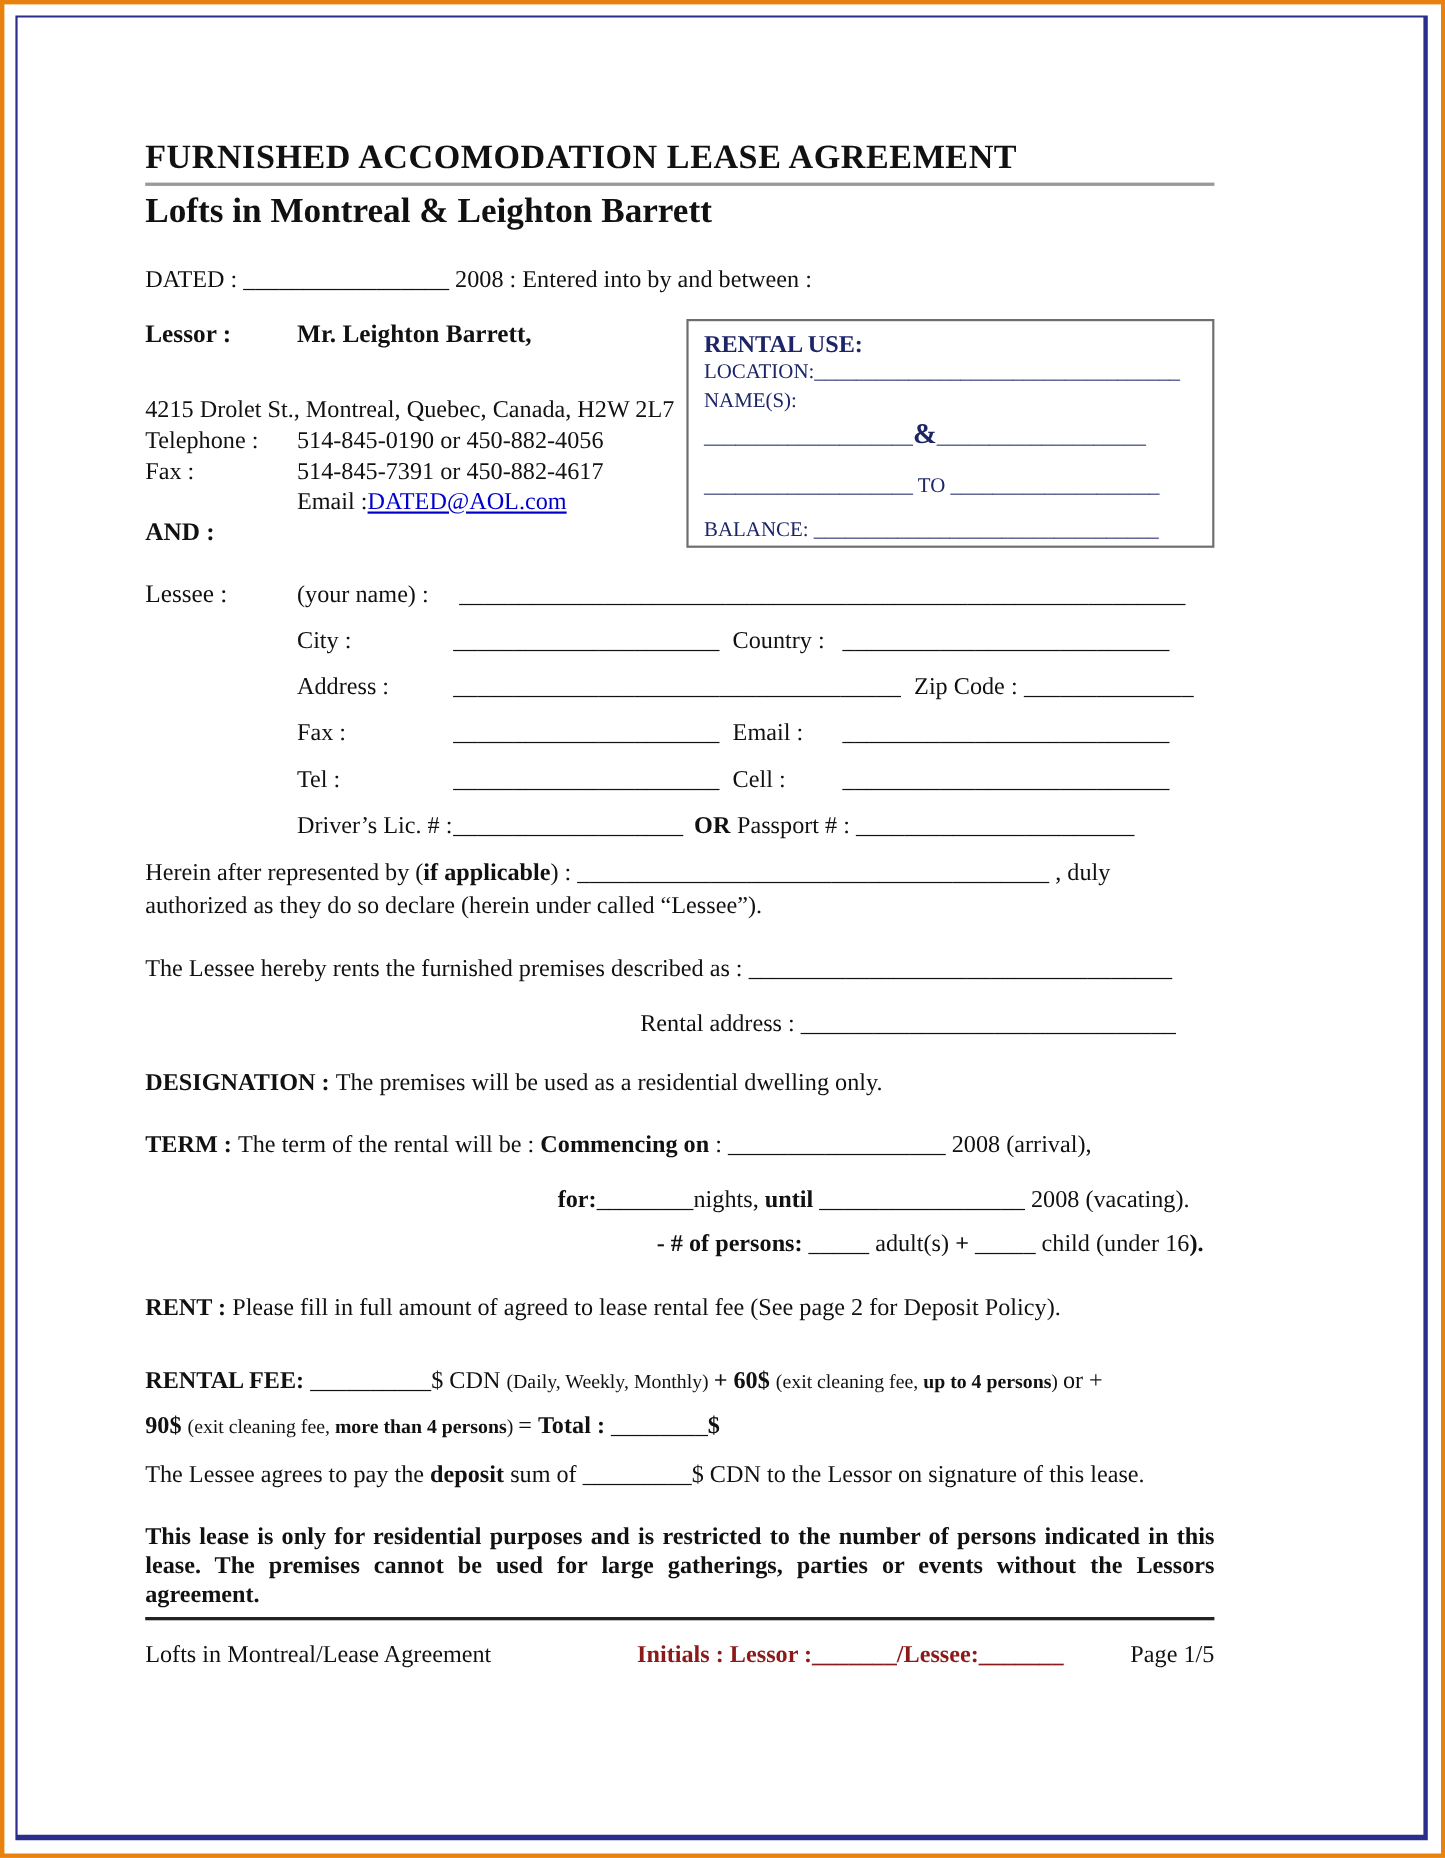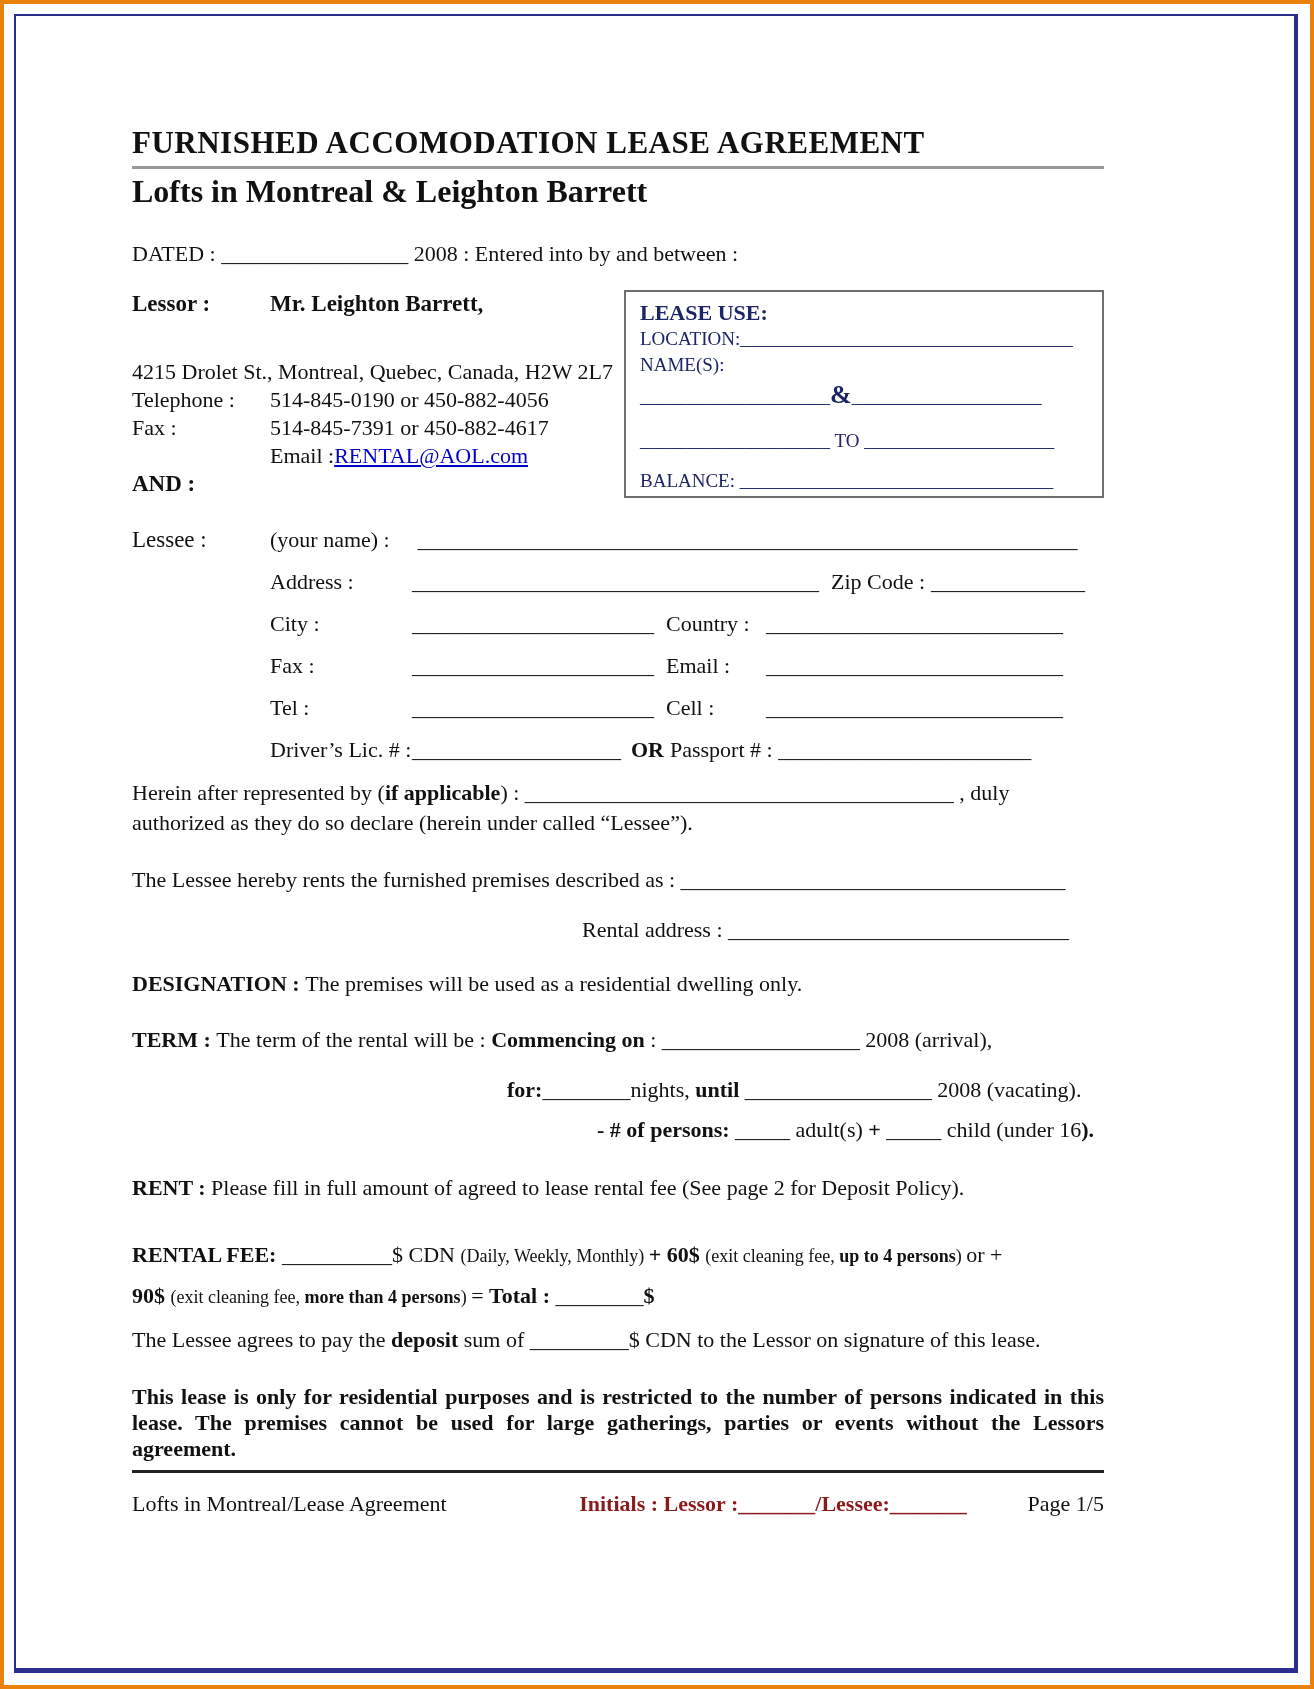"LEASE USE:" div.office-title { text: LEASE -> RENTAL }
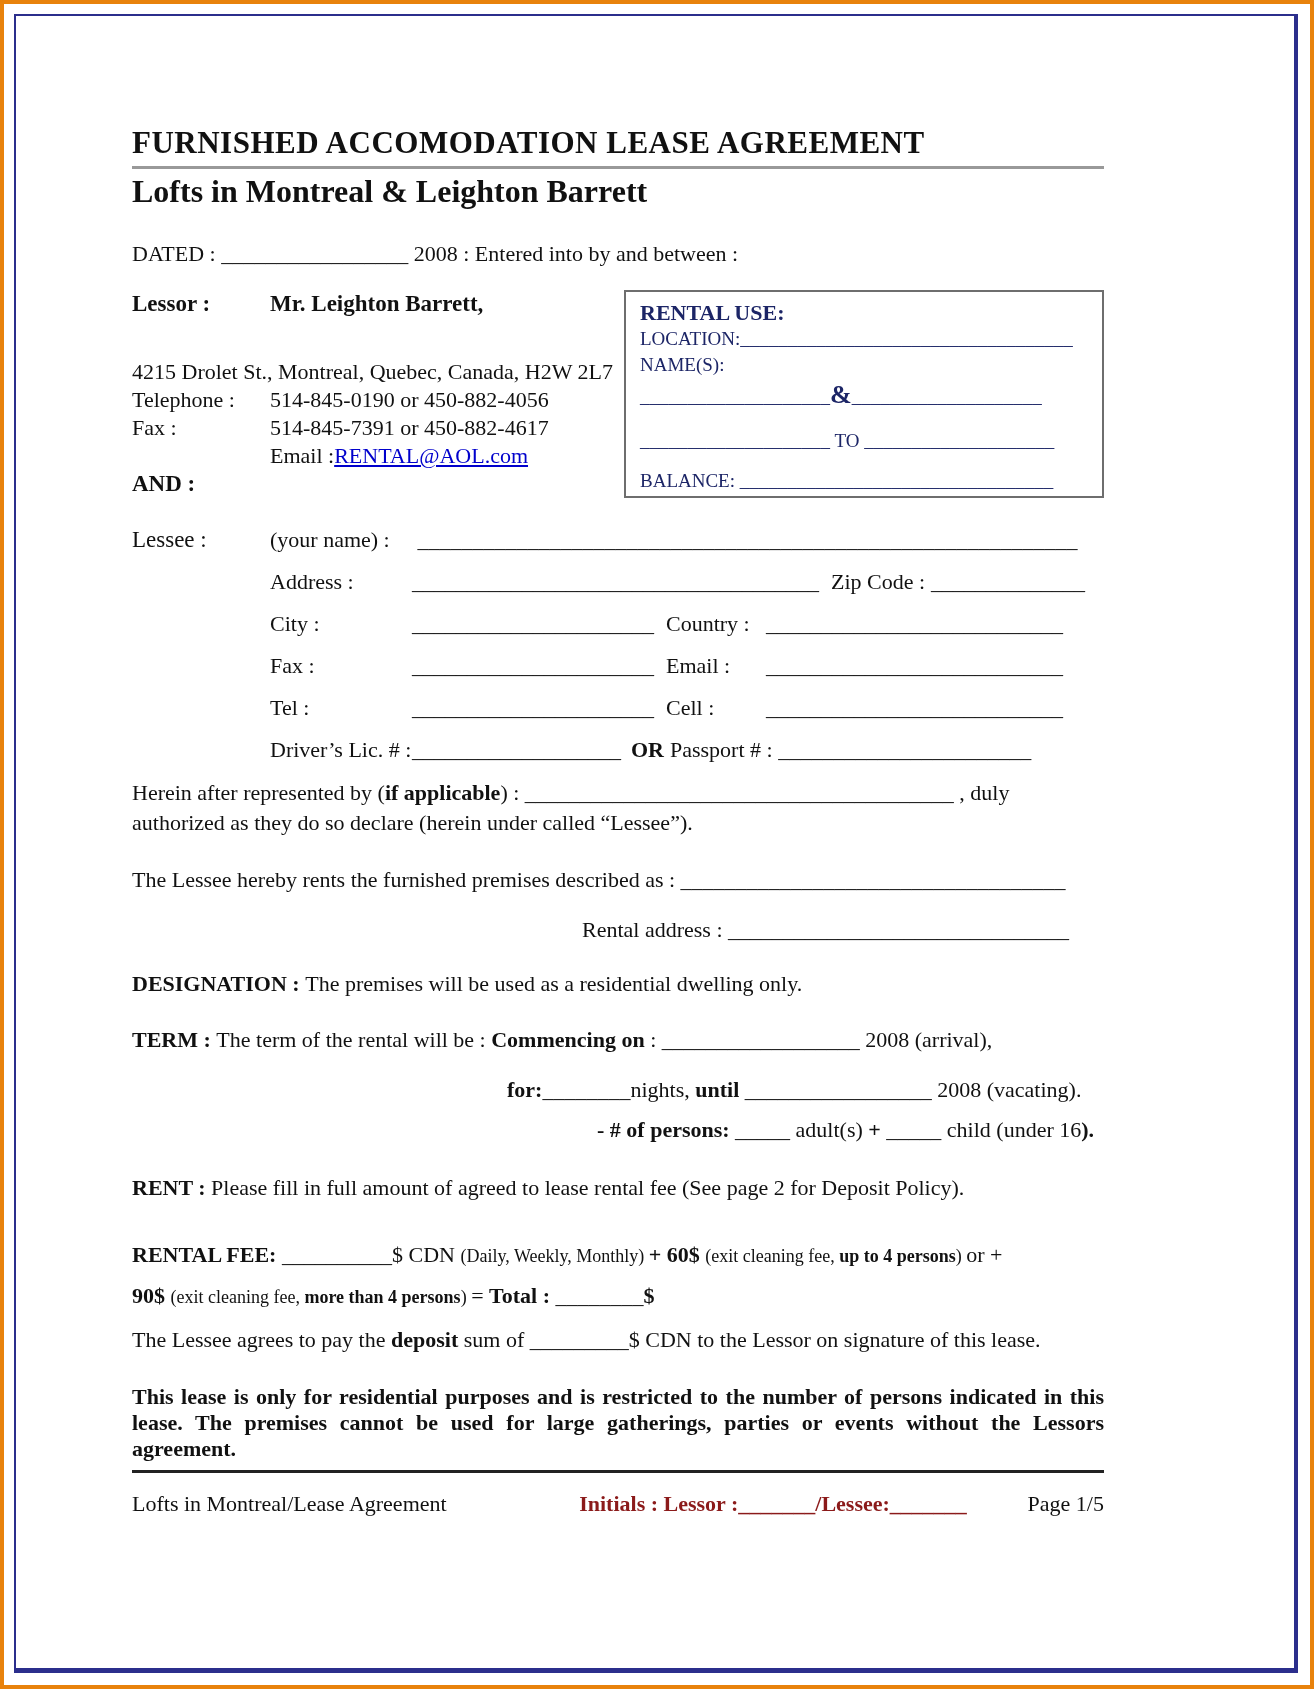"RENTAL@AOL.com" a.link { text: RENTAL@AOL.com -> DATED@AOL.com }
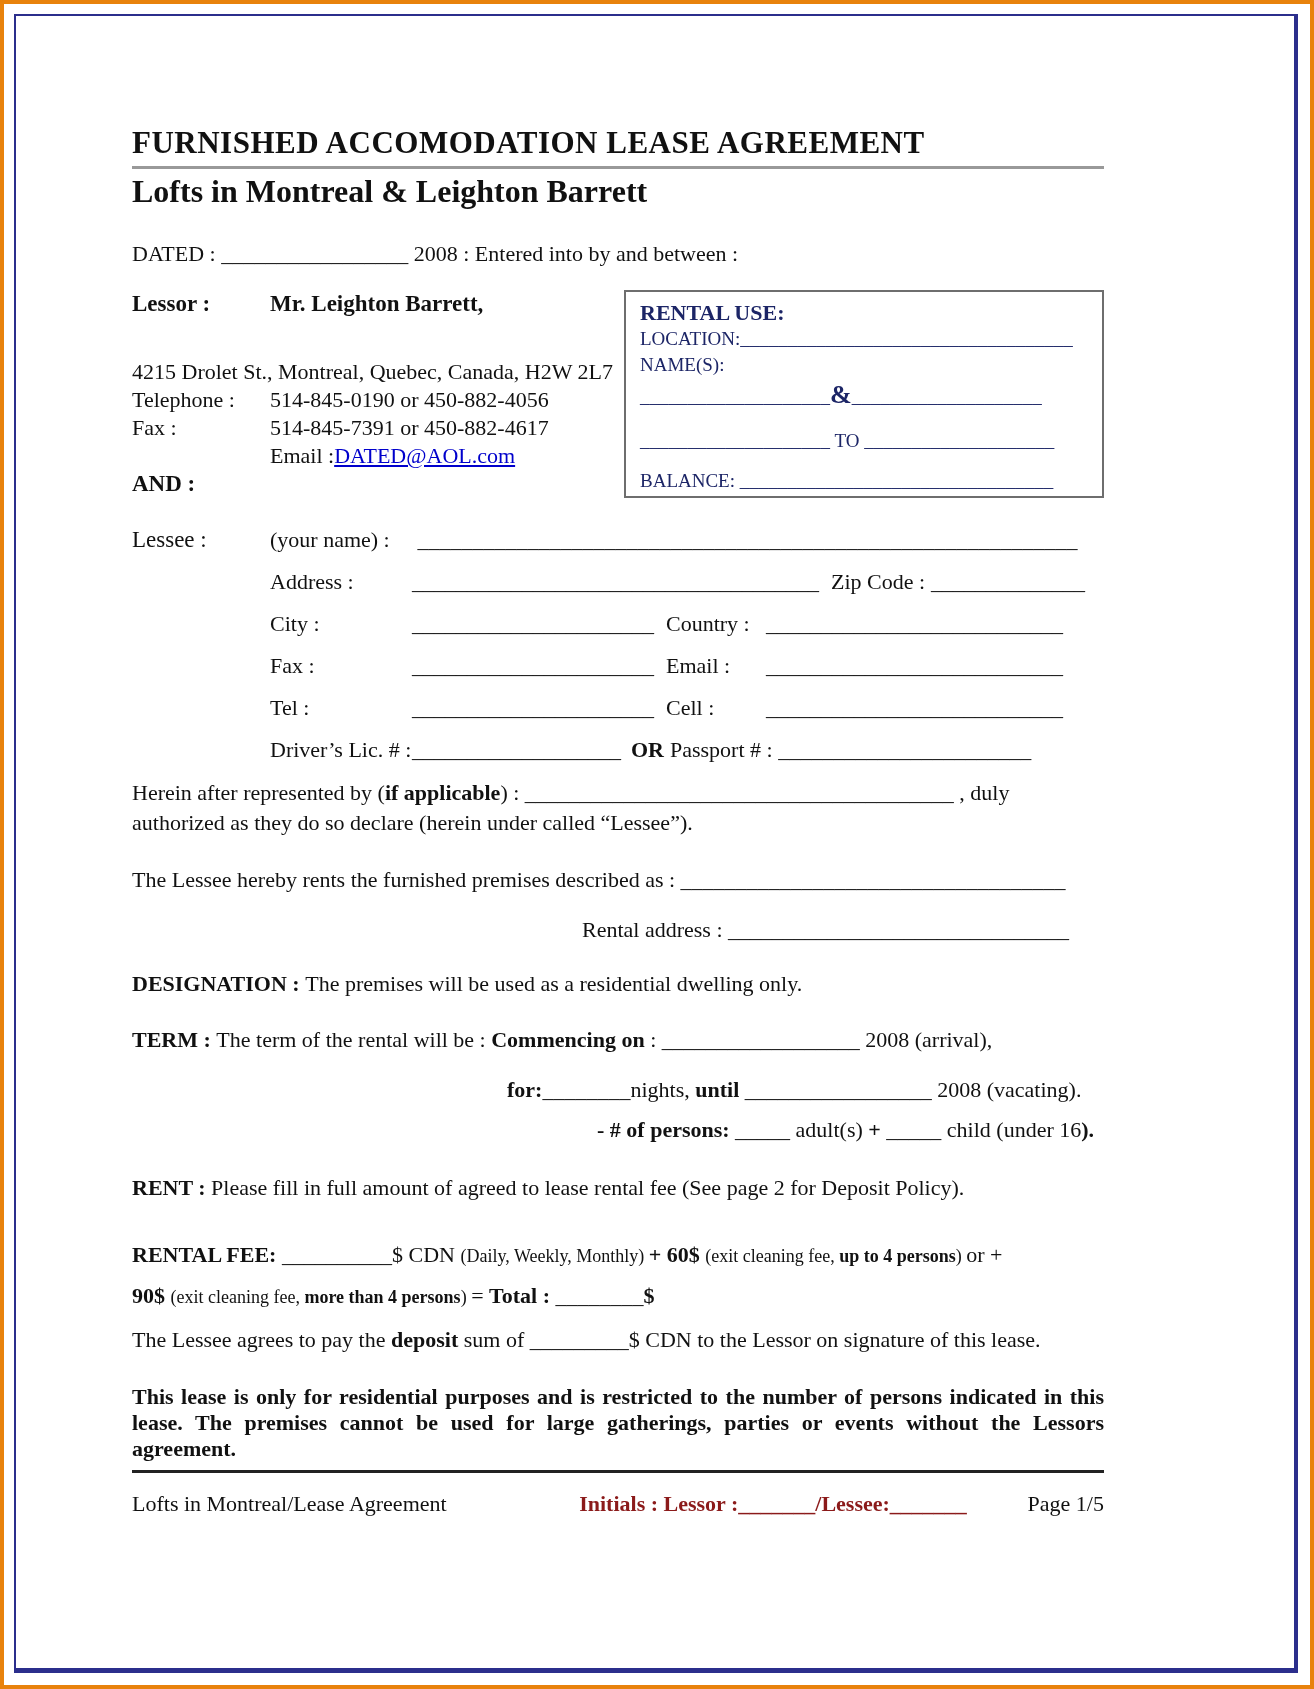"Address :" div.lrow { order: before "City : ______________________ Country :" -> after "City : ______________________ Country :" }
